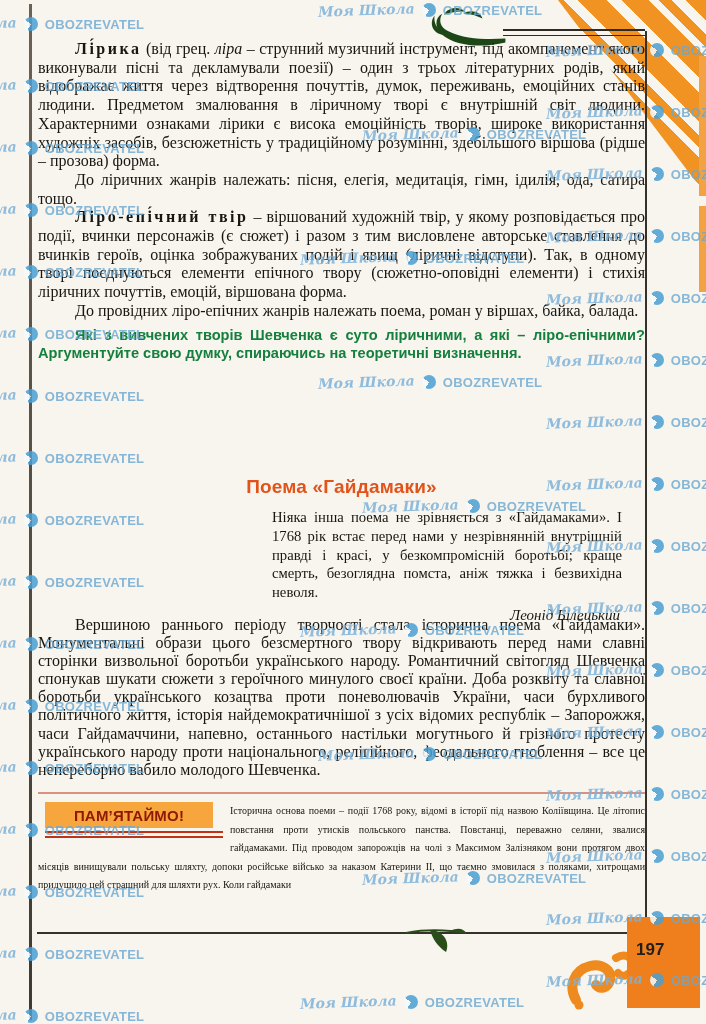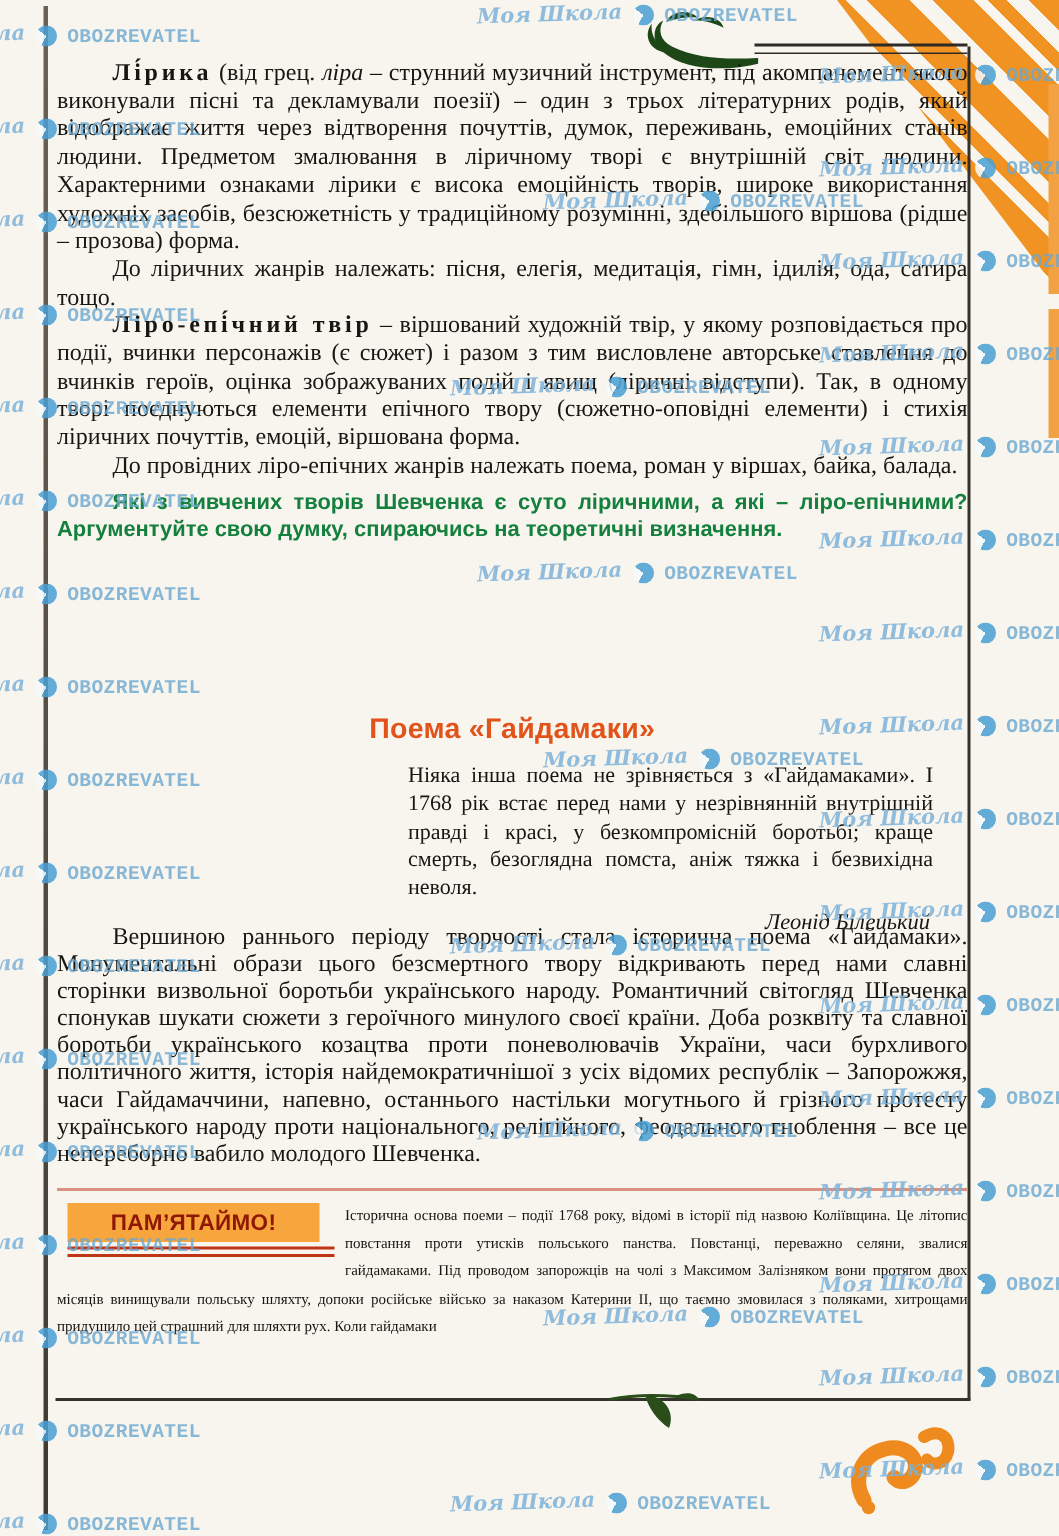"OBOZREVATEL" .wm-t { font-family: Liberation Mono, monospace -> Liberation Sans, sans-serif }
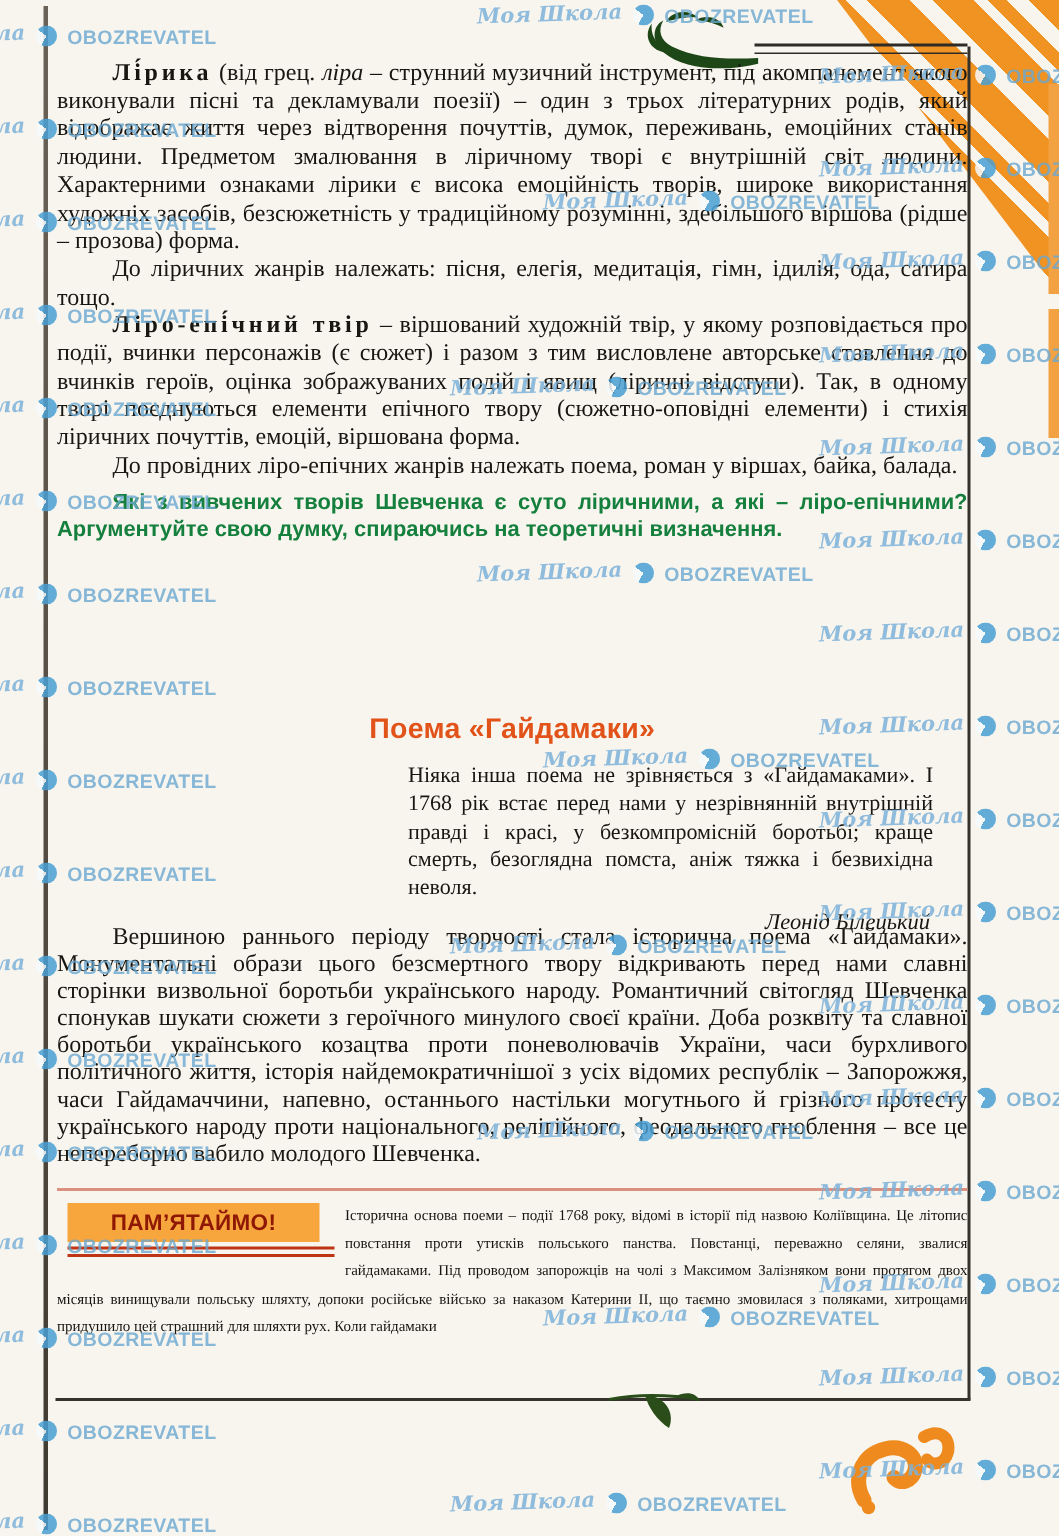"197" div.page-num-box { html: none -> <div> <span>197</span> </div> }
